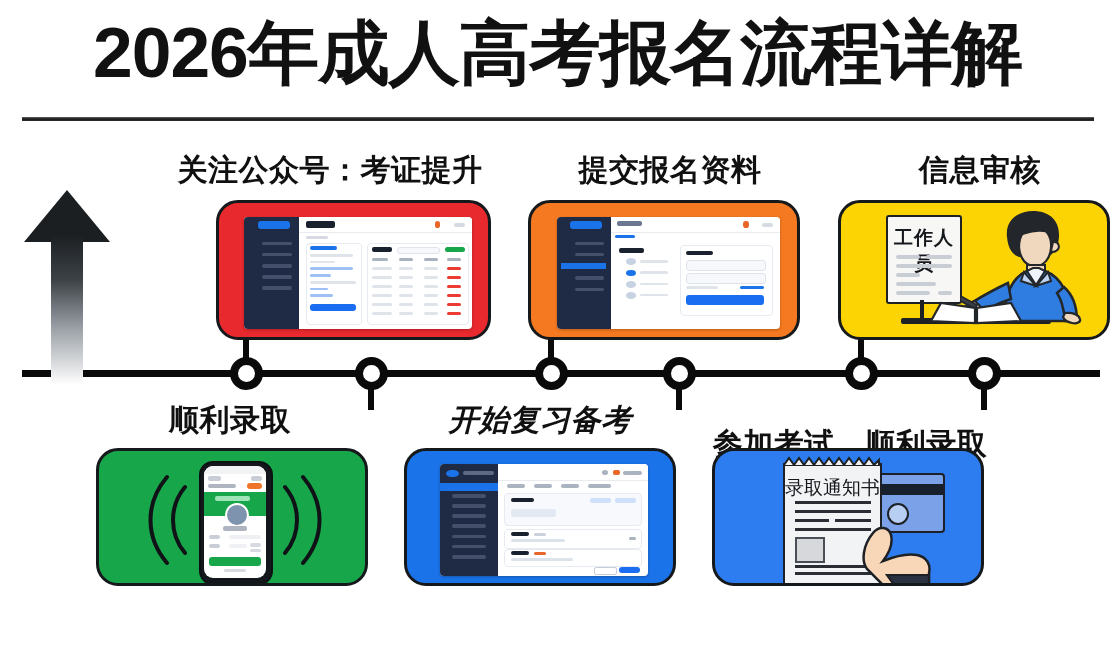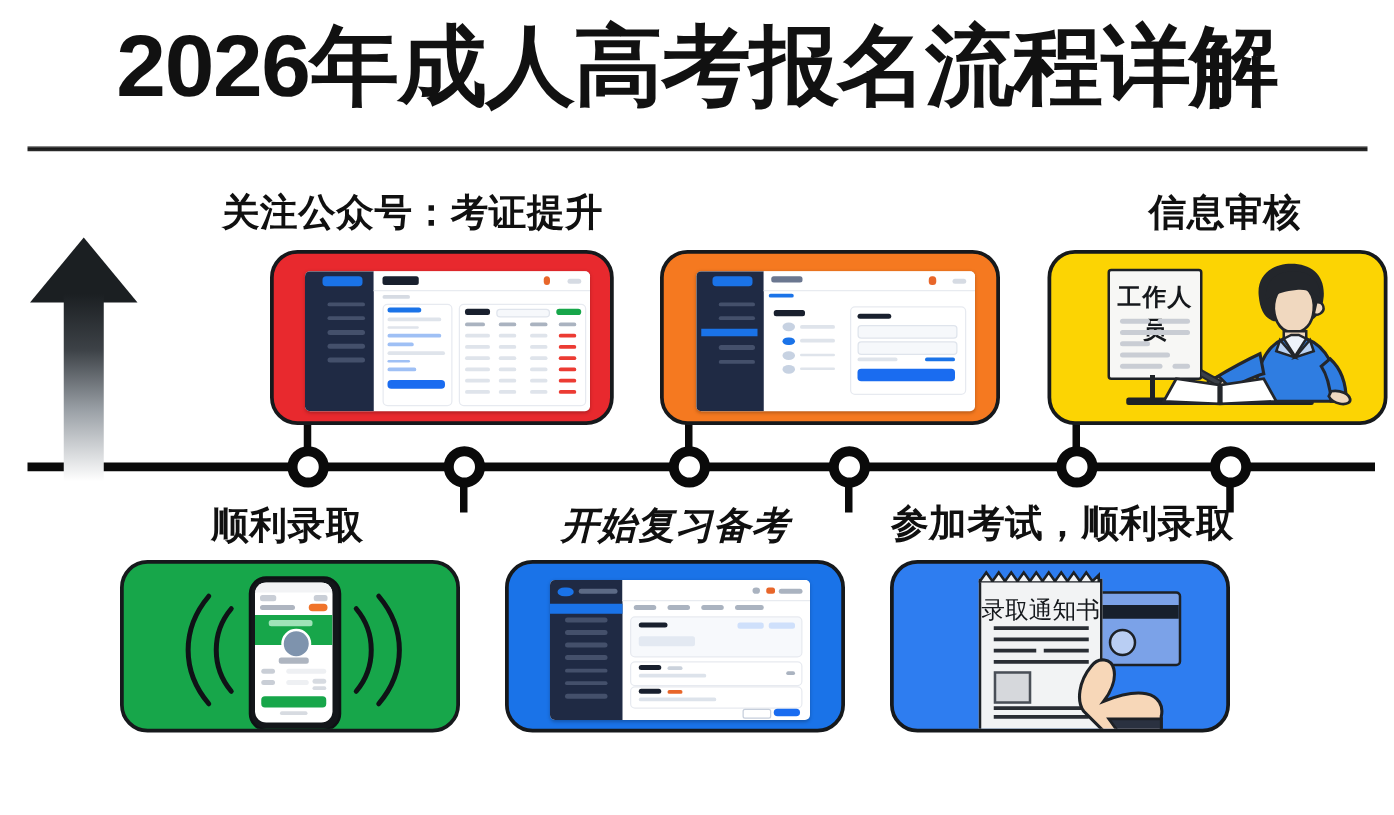"提交报名资料" div.card-label { html: none -> <div>提交报名资料</div> }
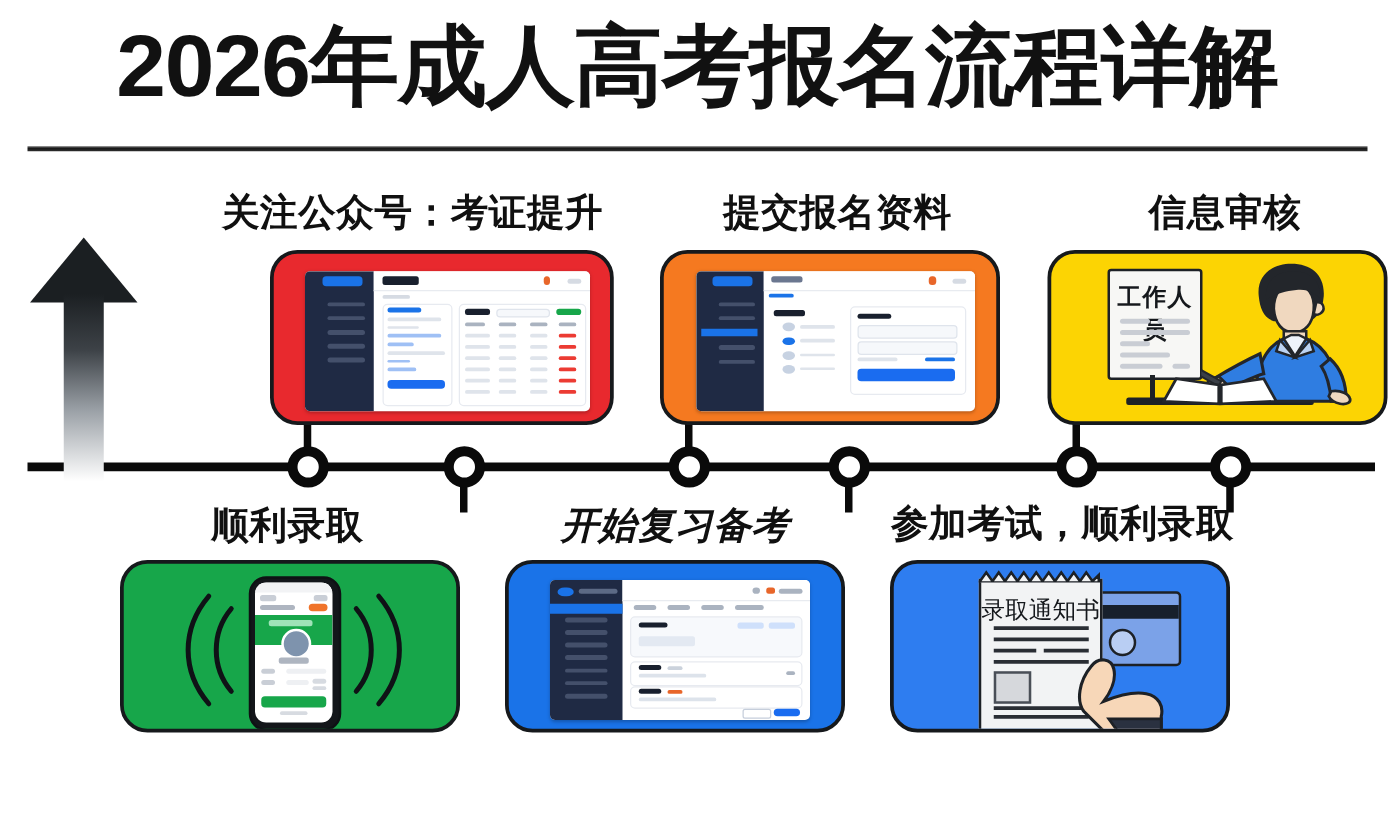"参加考试，顺利录取" div.card-label { top: 399px -> 424px }
